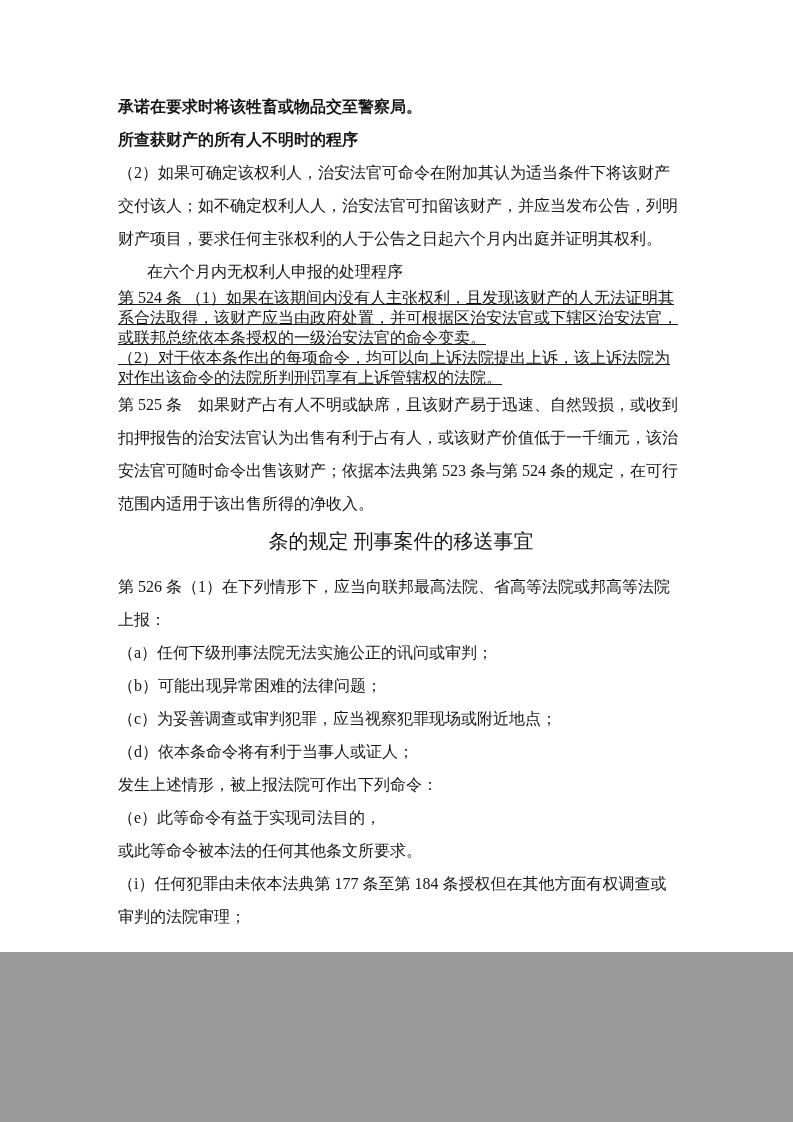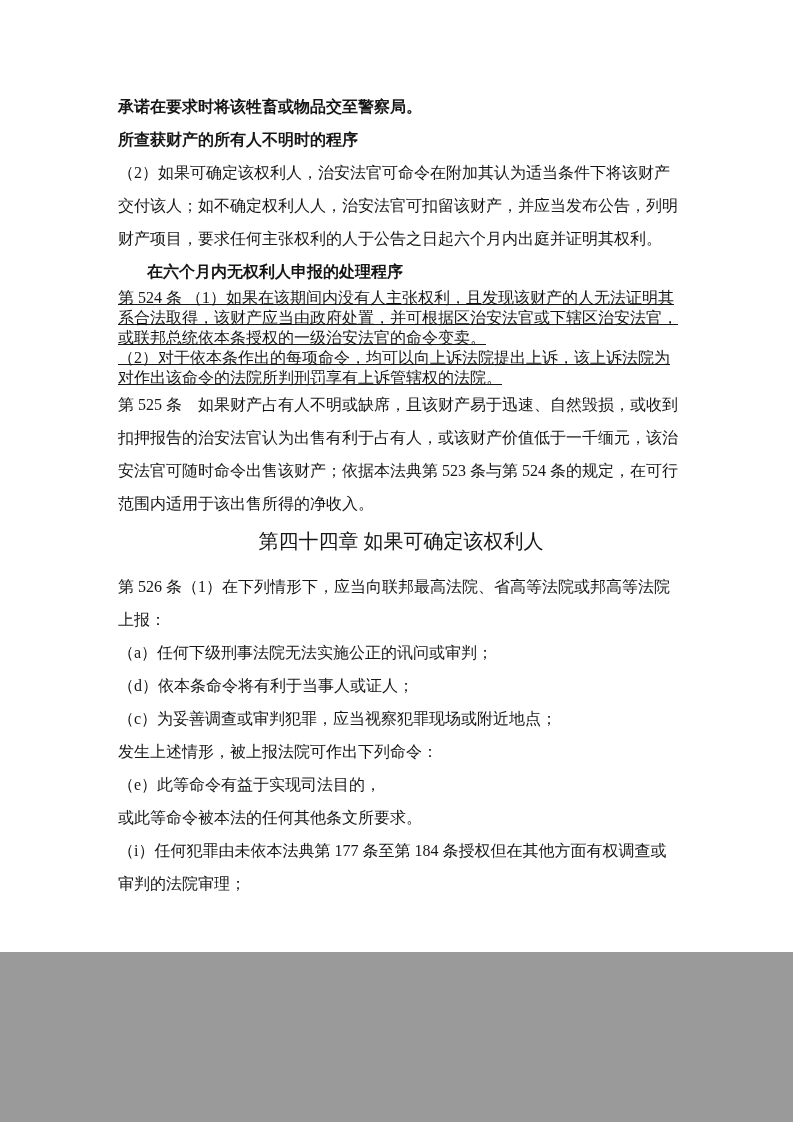"在六个月内无权利人申报的处理程序" .content p.subheading { font-weight: bold -> normal }
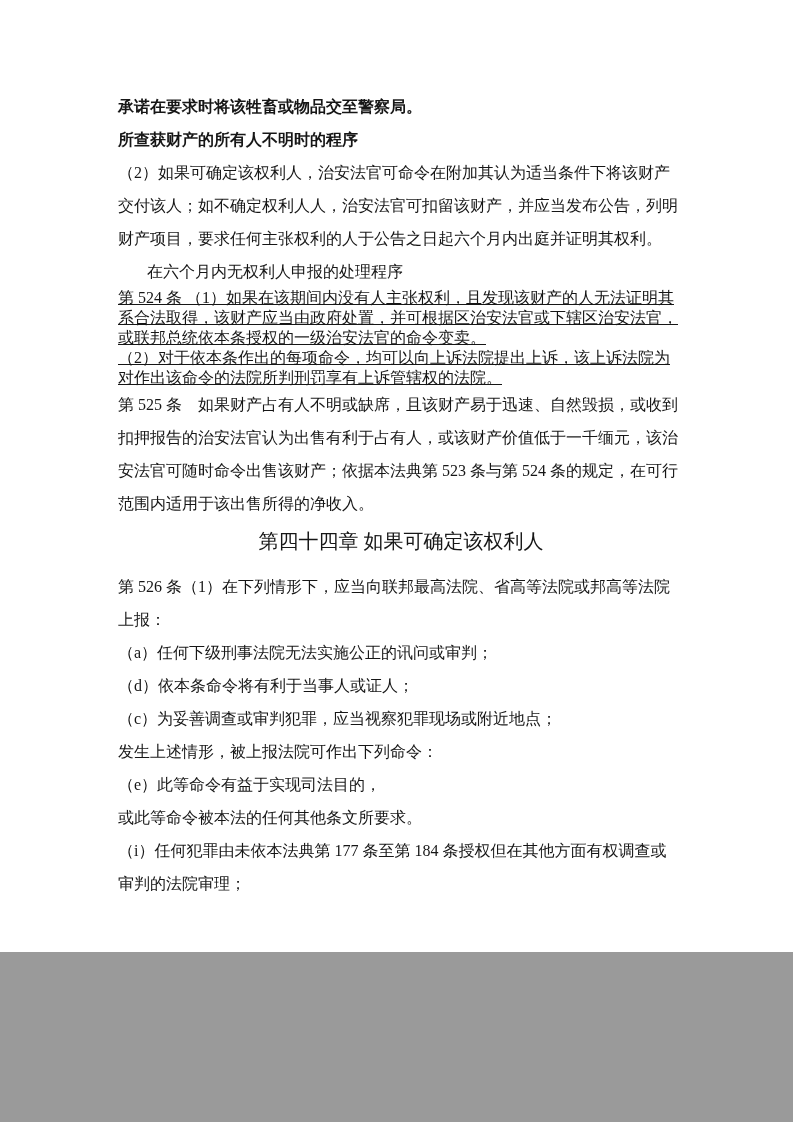"第四十四章 如果可确定该权利人" p.chapter-heading { text: 第四十四章 如果可确定该权利人 -> 条的规定 刑事案件的移送事宜 }
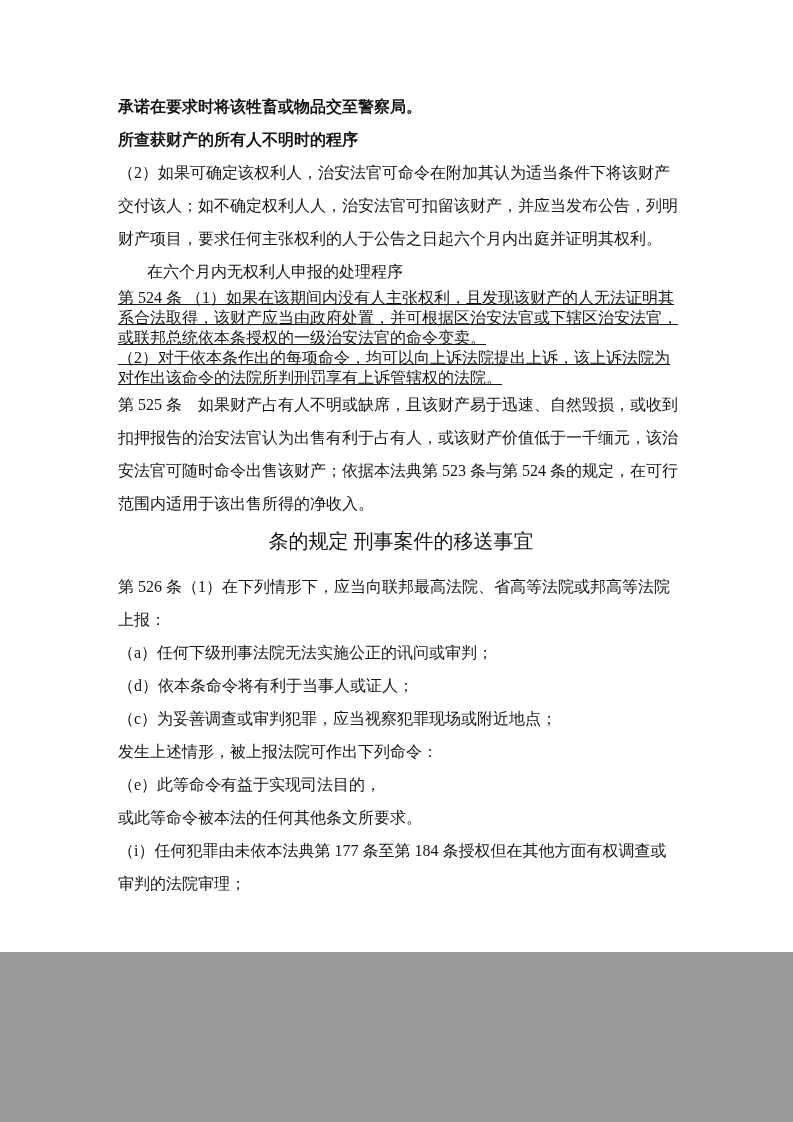"（b）可能出现异常困难的法律问题；" p.body { html: none -> <p>（b）可能出现异常困难的法律问题；</p> }
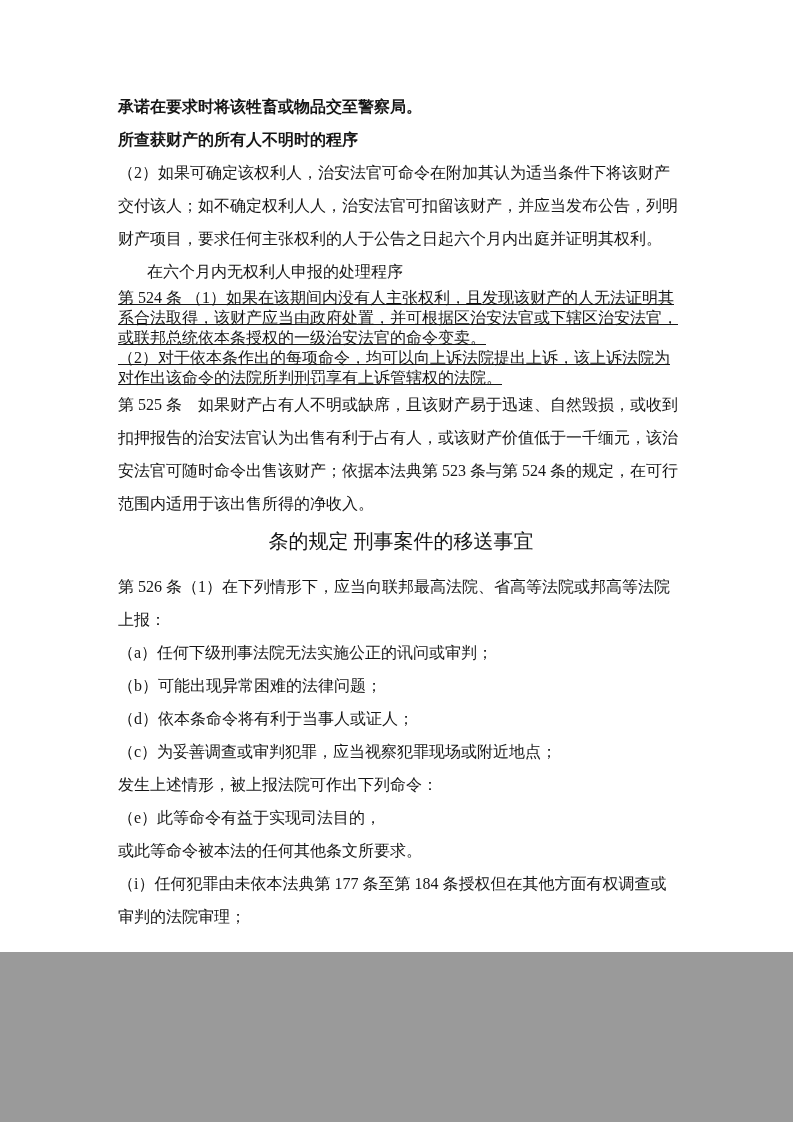"（d）依本条命令将有利于当事人或证人；" p.body { order: before "（c）为妥善调查或审判犯罪，应当视察犯罪现场或附近地点；" -> after "（c）为妥善调查或审判犯罪，应当视察犯罪现场或附近地点；" }
